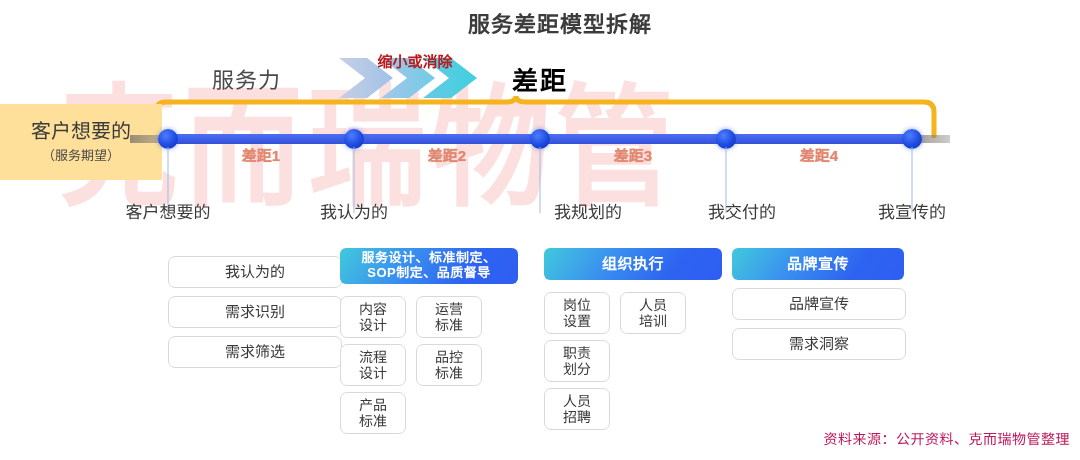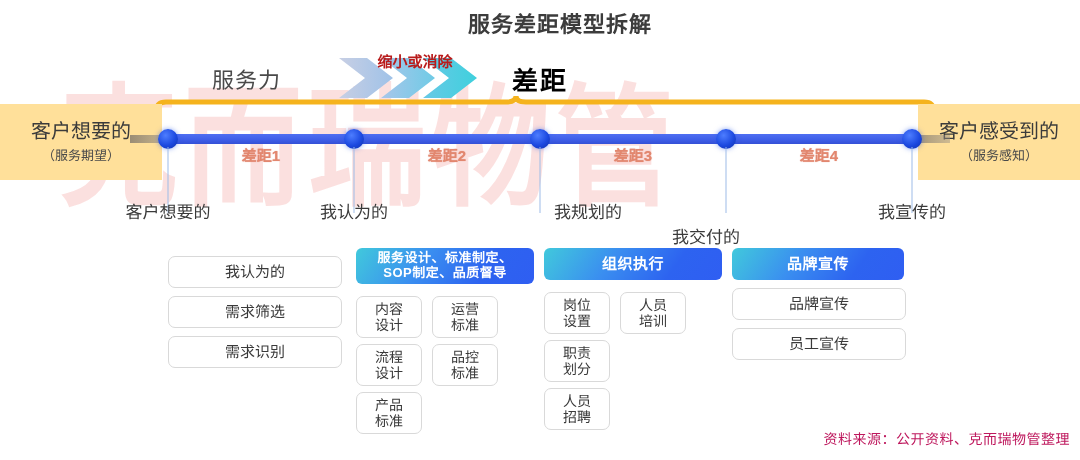"客户感受到的" div.endbox { html: <div> <div>客户感受到的</div> <div>（服务感知）</div> </div> -> none }
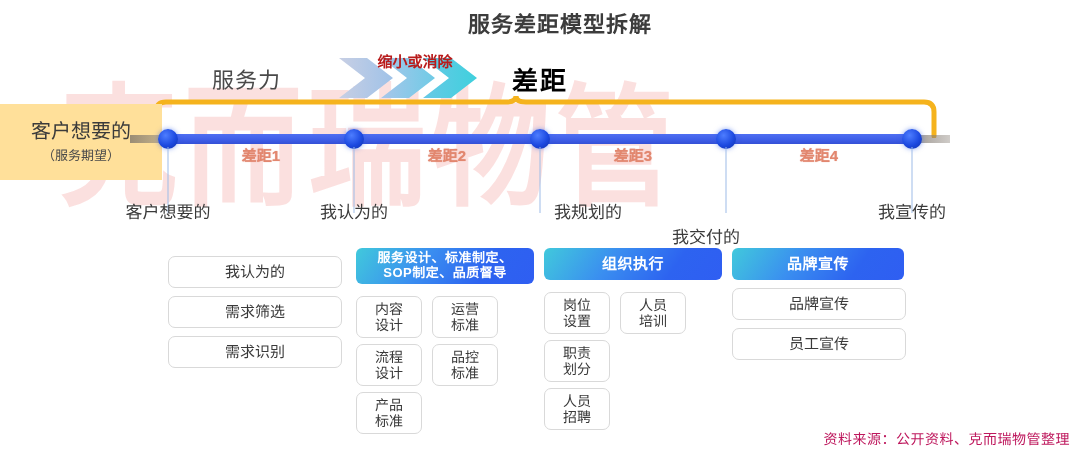"我交付的" div.nodelabel { left: 706px -> 742px; margin-top: 25px -> none }
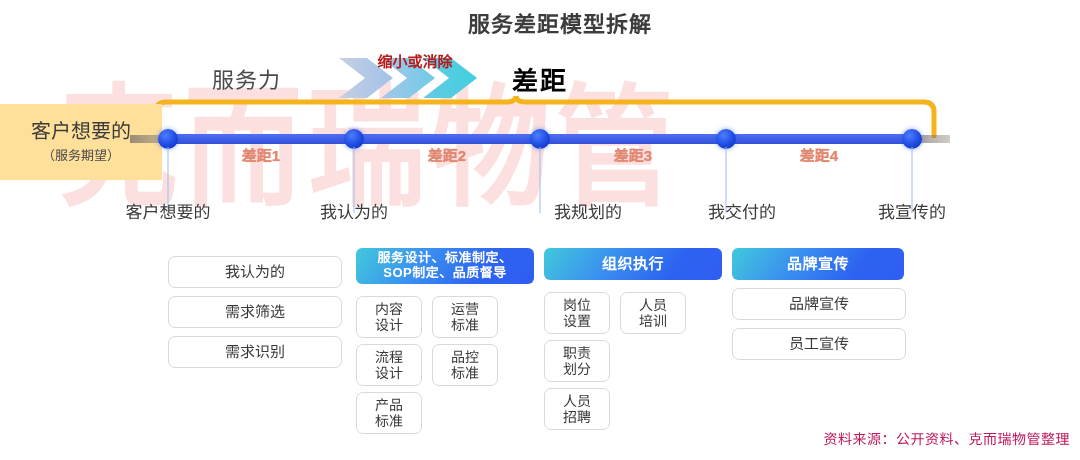"服务设计、标准制定、" div.col { left: 188px -> 172px }
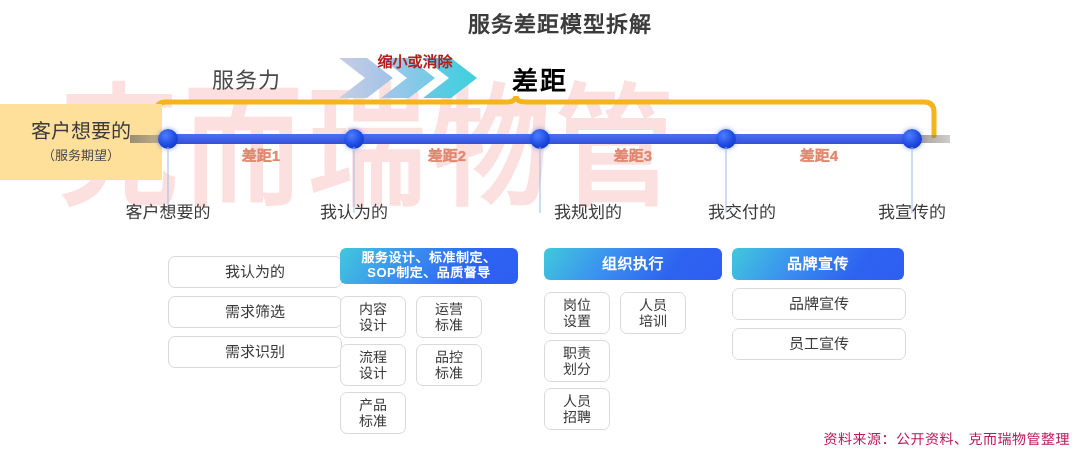"需求筛选" div.chip { order: before "需求识别" -> after "需求识别" }
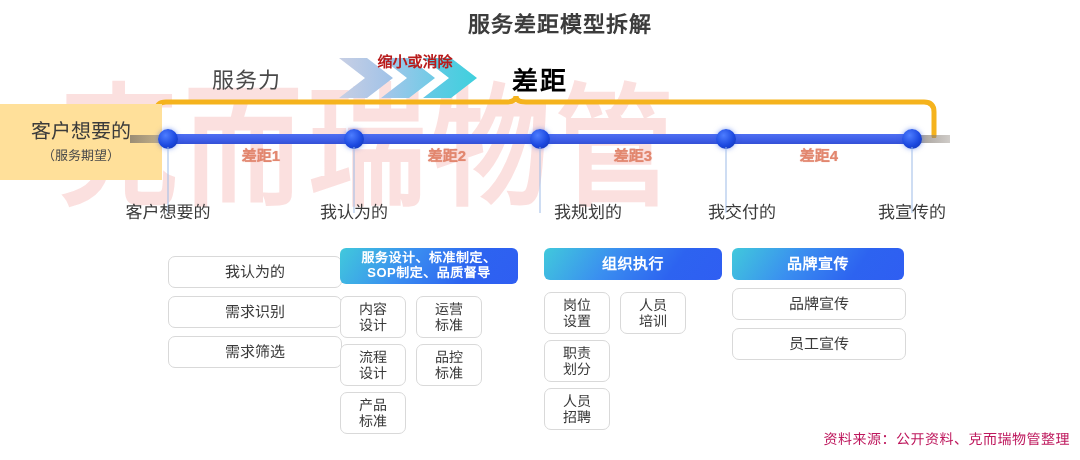"员工宣传" div.chip { text: 员工宣传 -> 需求洞察 }
